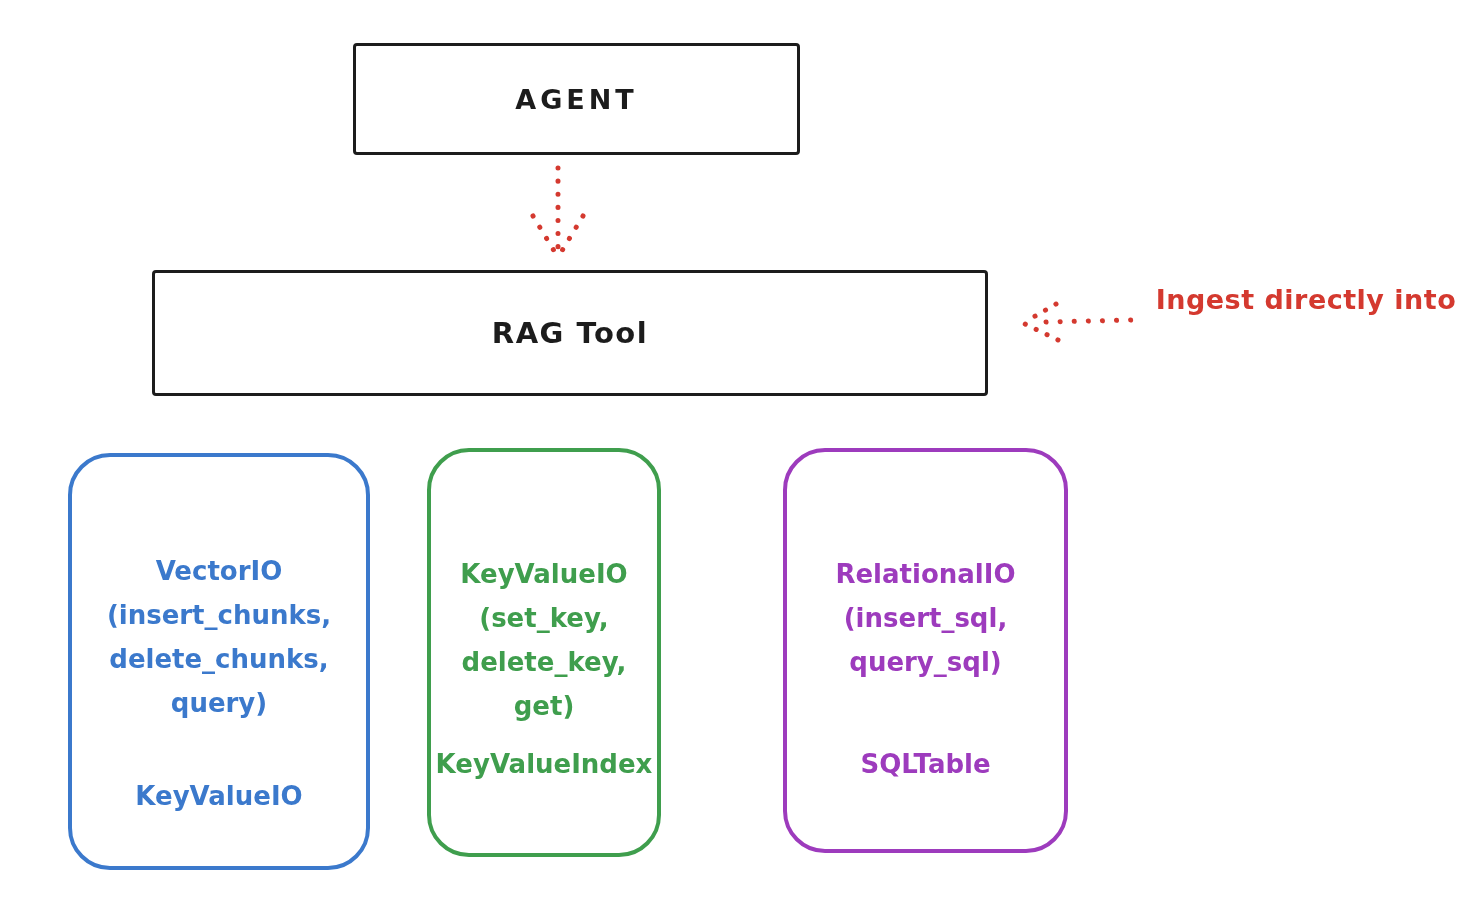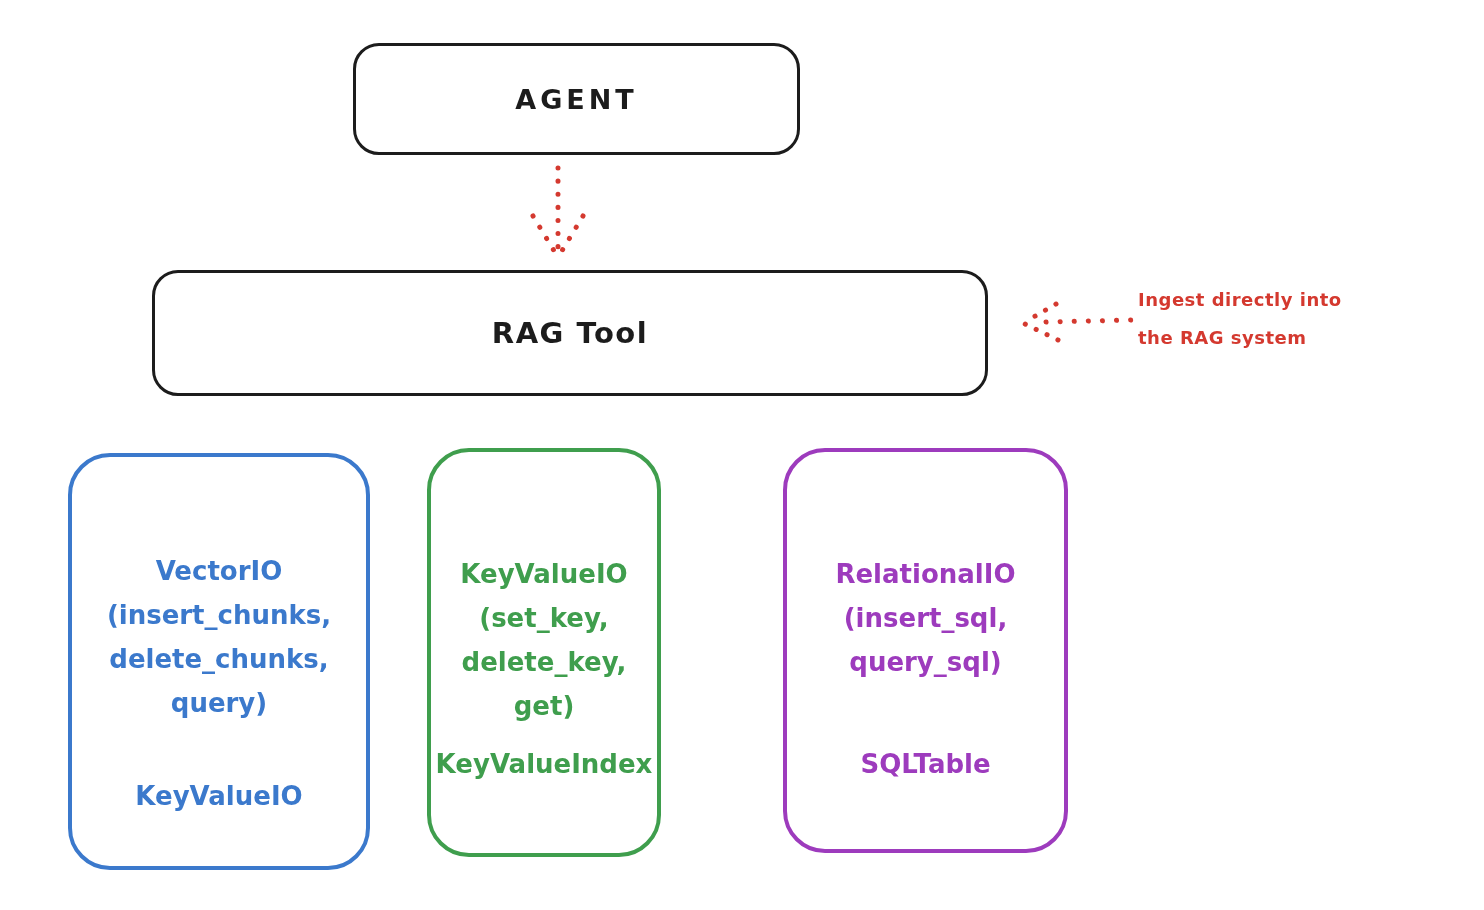"AGENT" .black-box { border-radius: 26px -> 4px }
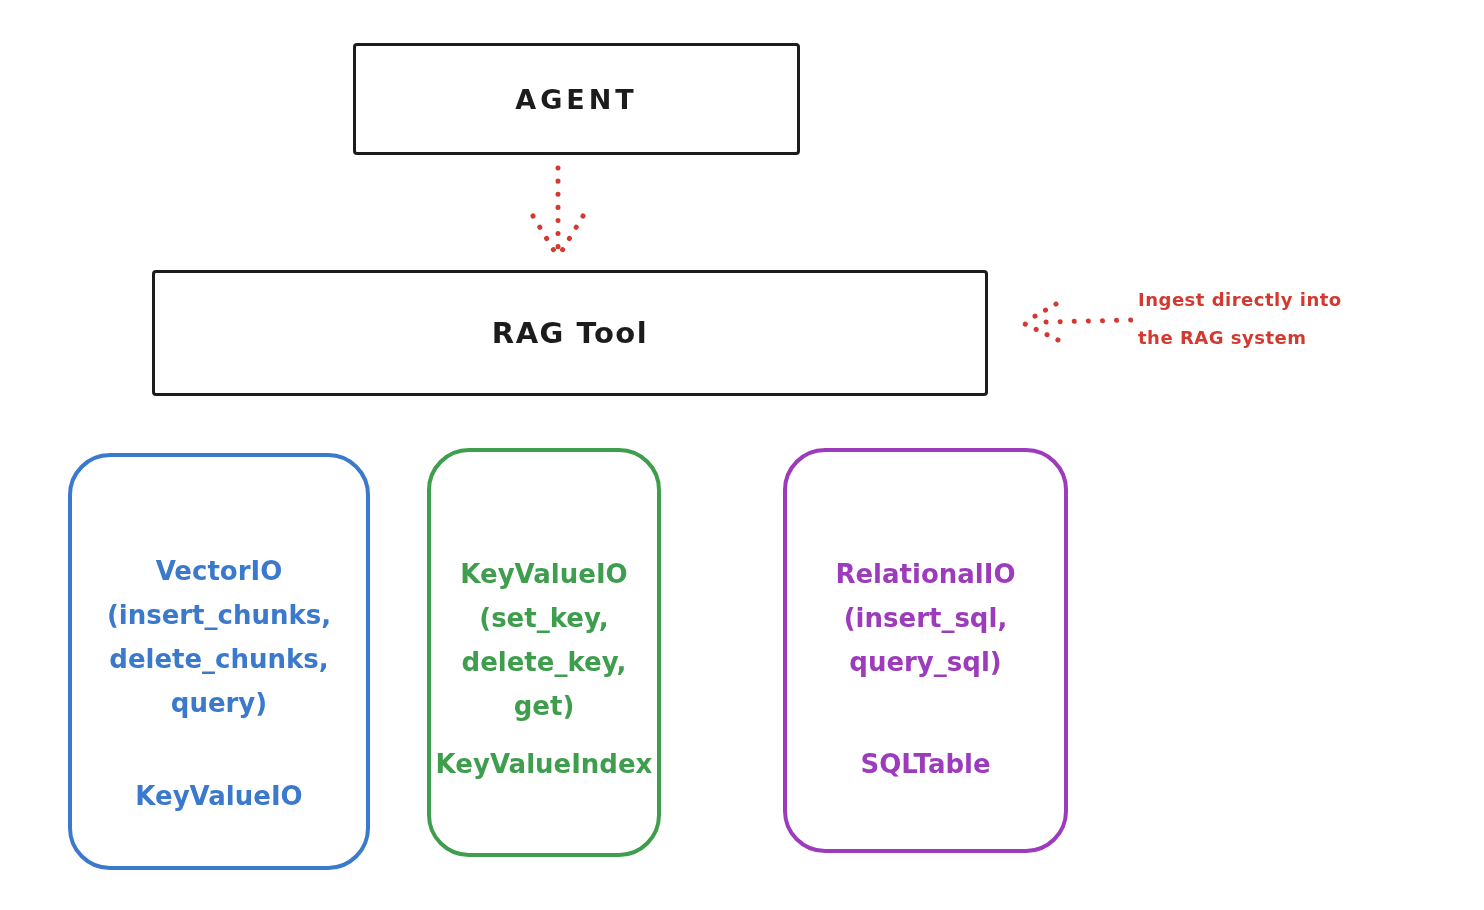"Ingest directly into" .annotation-text { font-size: 18px -> 27px; text-align: none -> center }
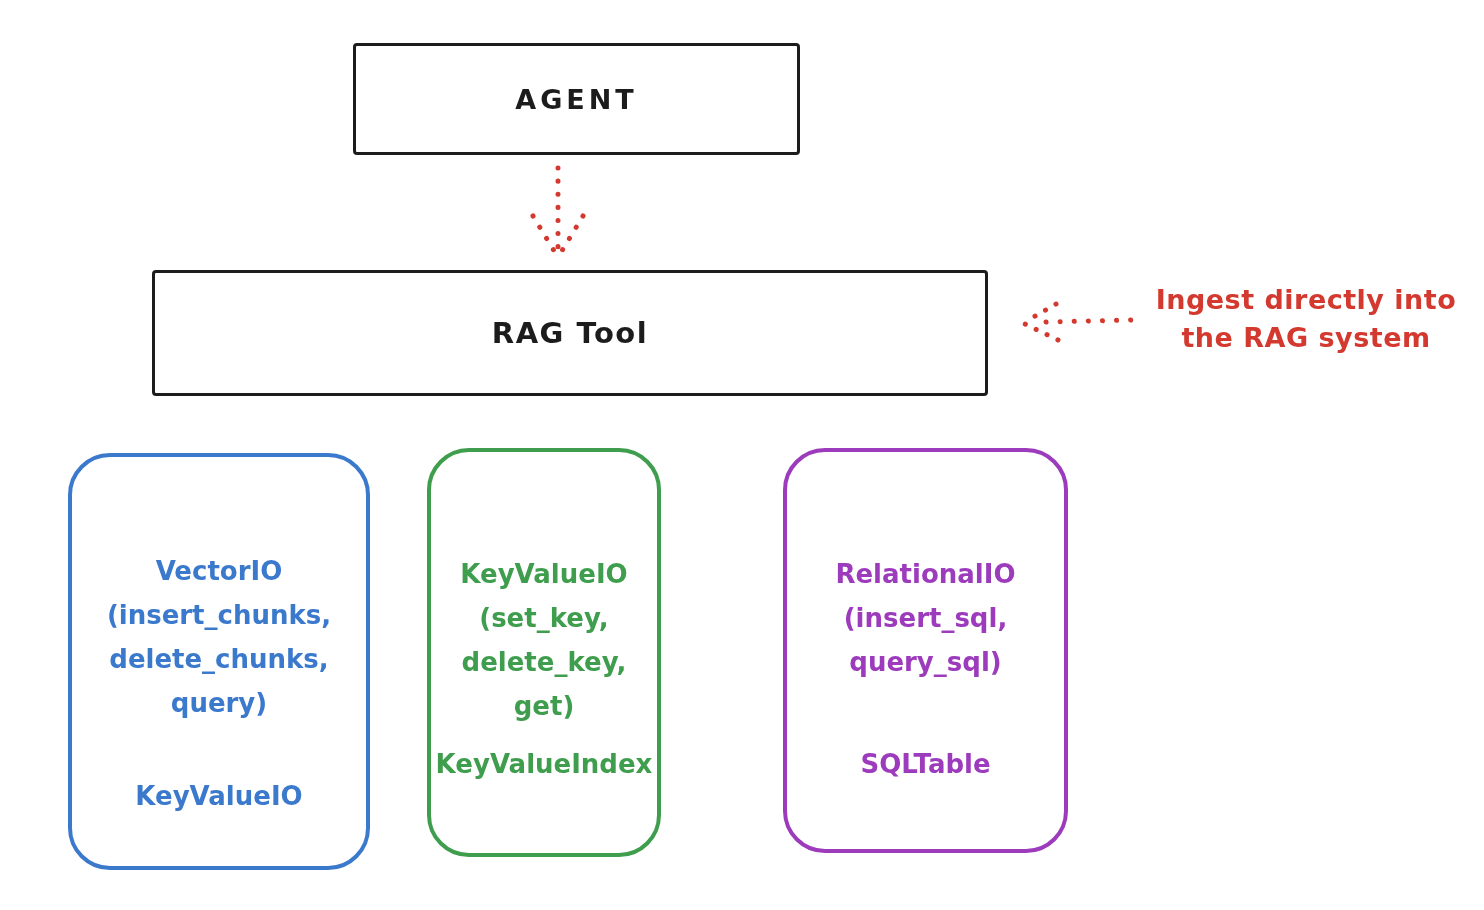"the RAG system" div { html: <div>the RAG system</div> -> none }
